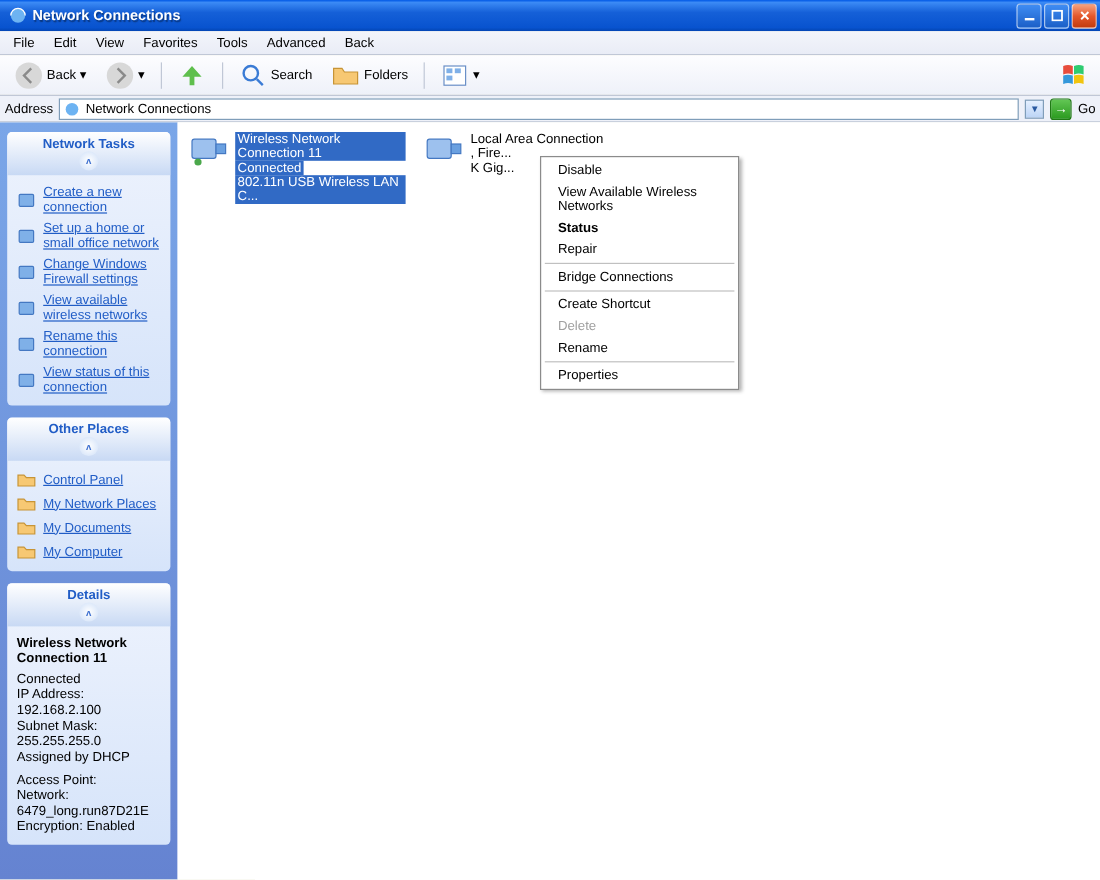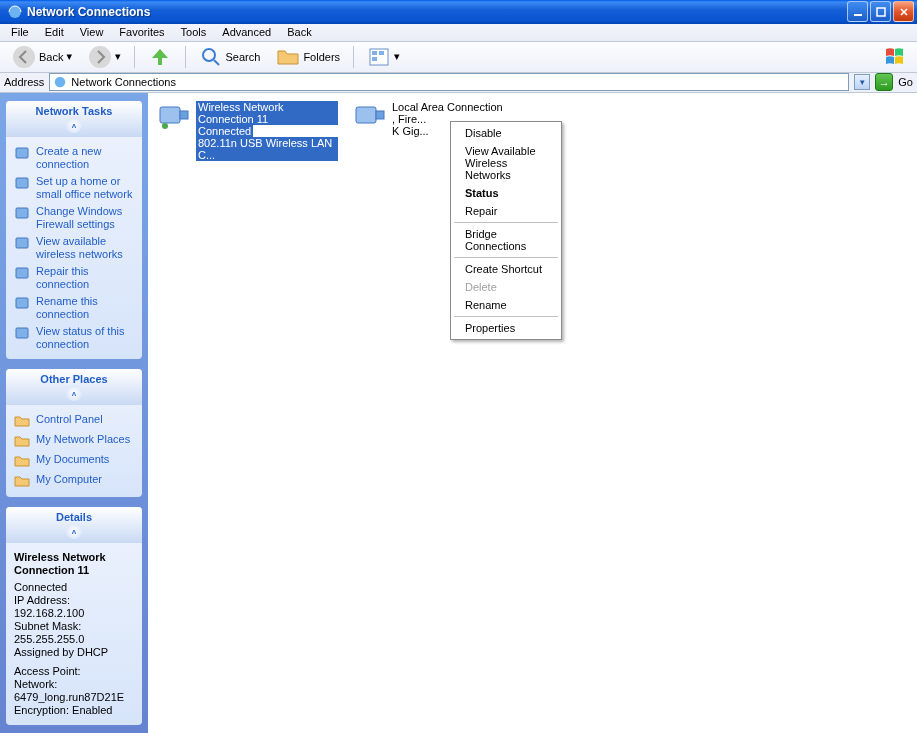"Disable" .context-menu { width: 112px -> 166px }
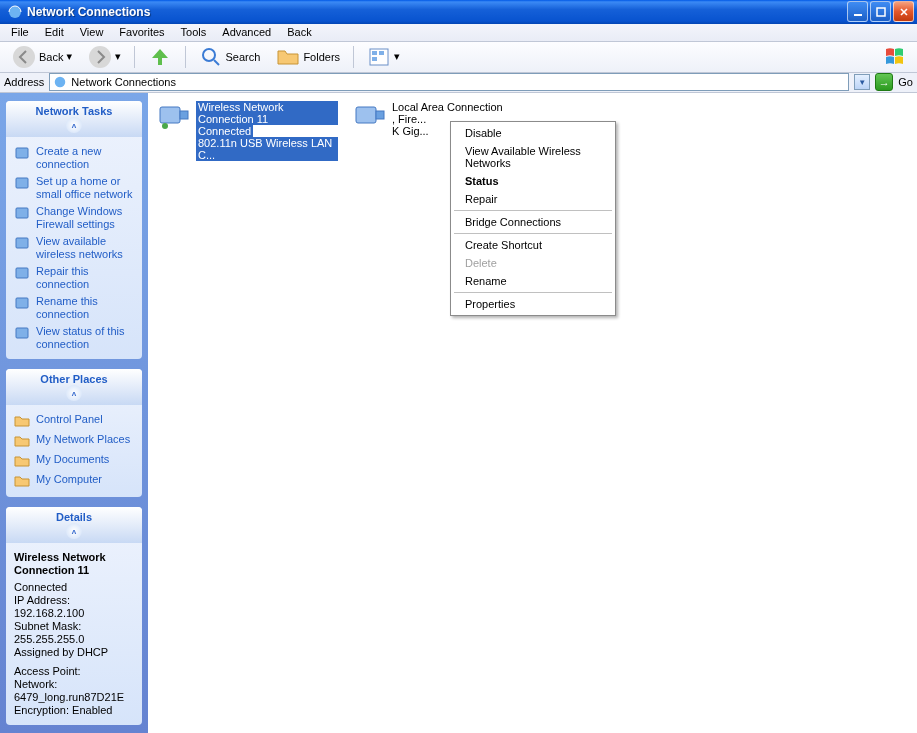"Create a new connection" .task-link { align-items: flex-start -> center; text-decoration: none -> underline }
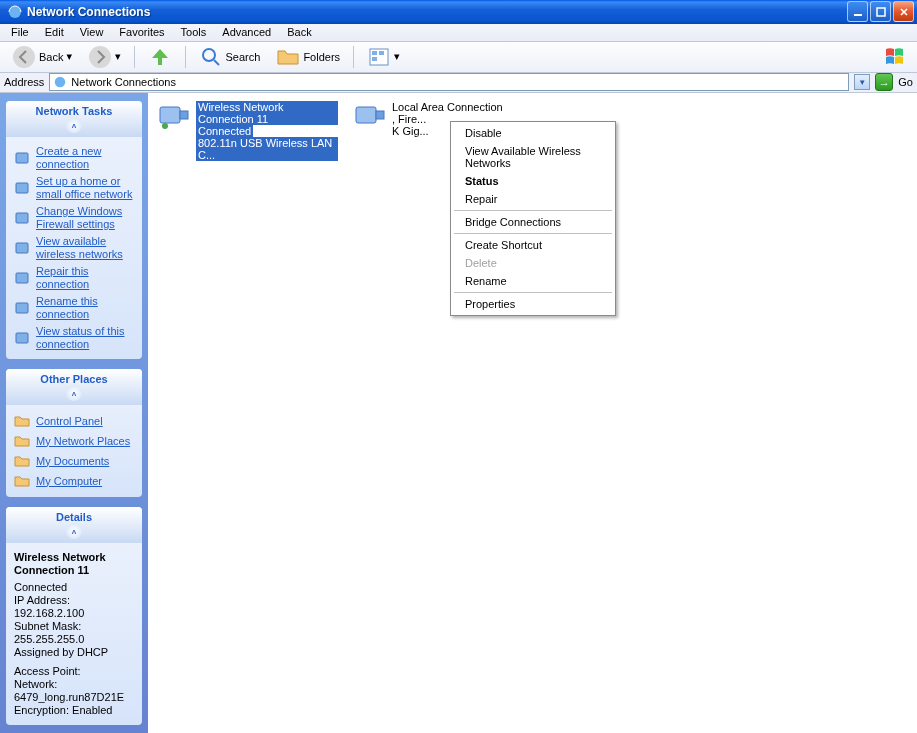"Repair this connection" div.task-link { html: <div> <span> <svg> <rect></rect> </svg> </span> <span>Repair this connection</span> </div> -> none }
